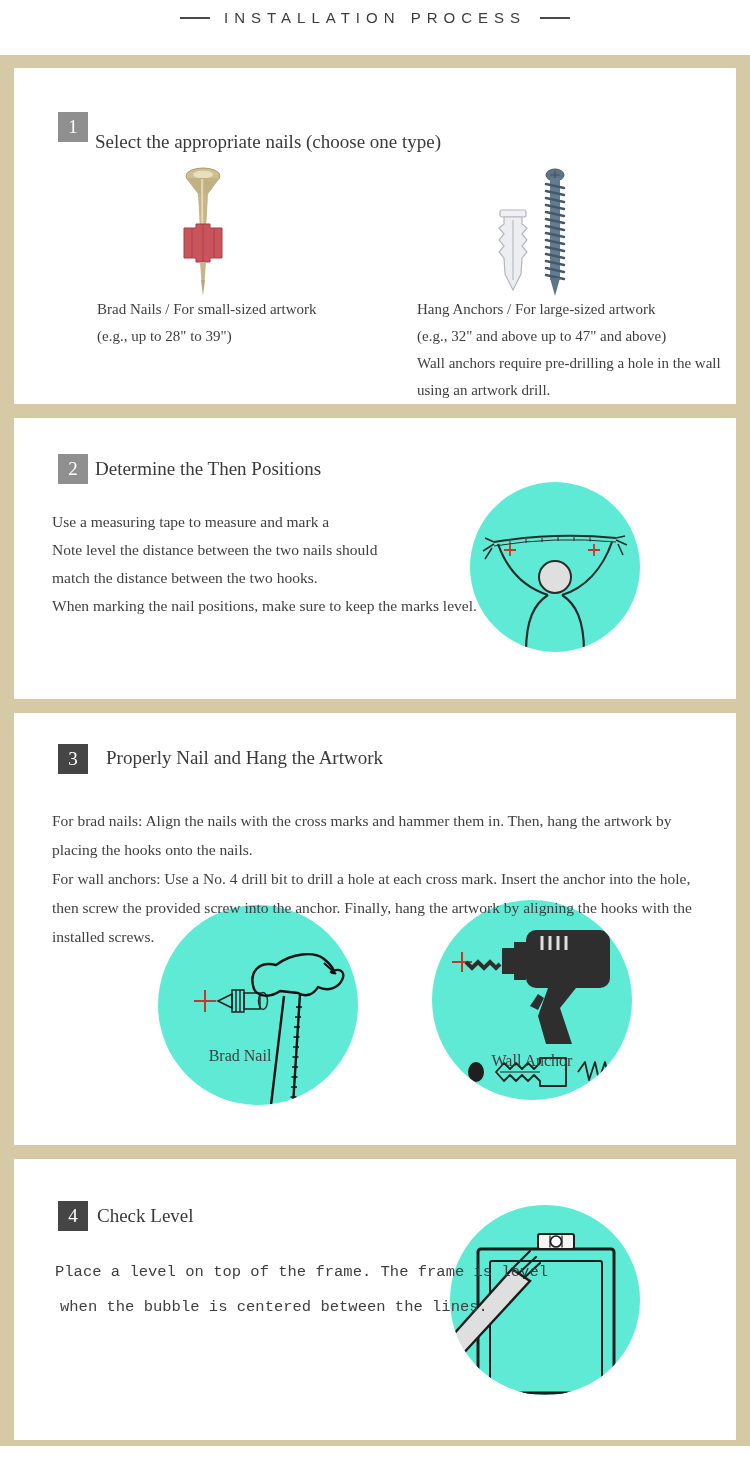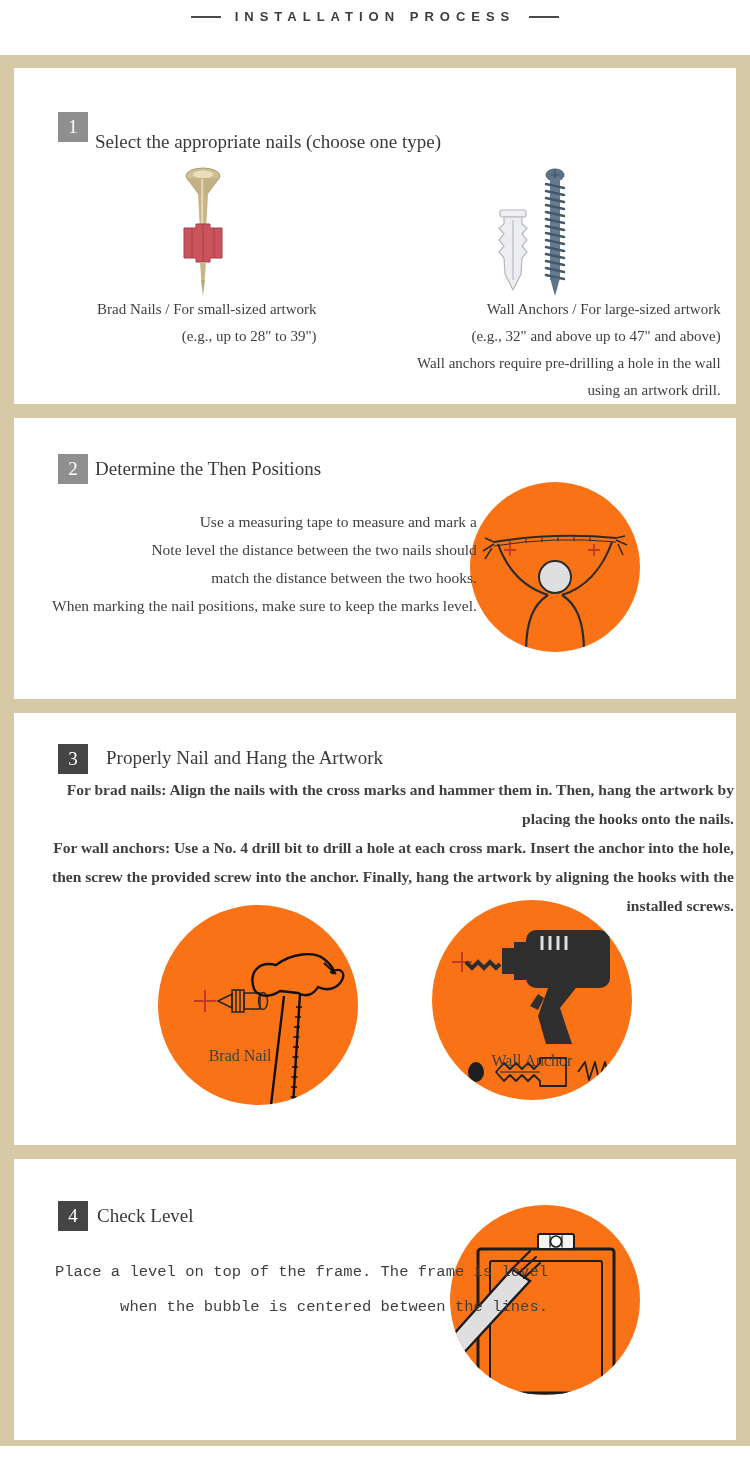"INSTALLATION PROCESS" .title-text { font-size: 13px -> 15px; font-weight: 700 -> 400 }
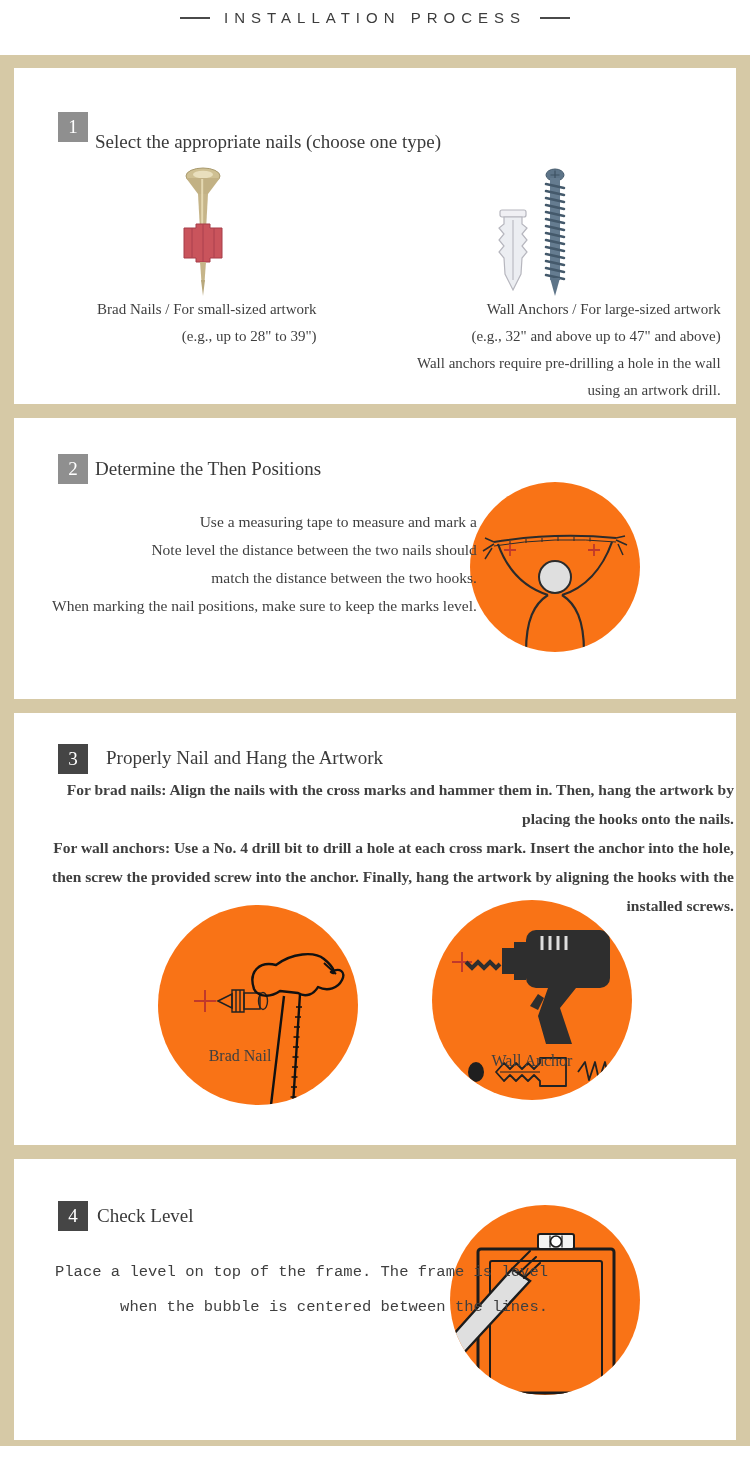"Brad Nails / For small-sized" .body-line { text-align: right -> none }
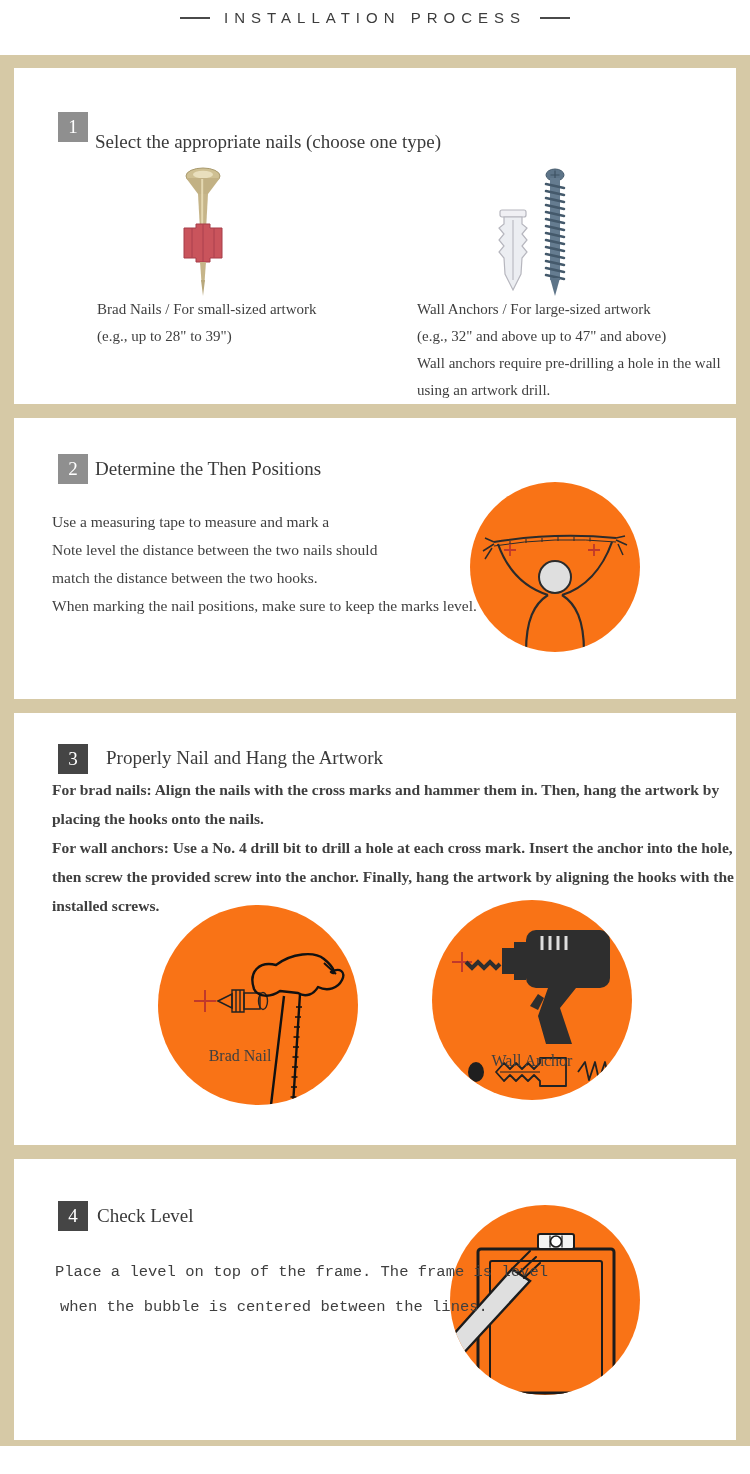"Wall Anchors / For large-sized" div.body-line { text: Wall -> Hang }
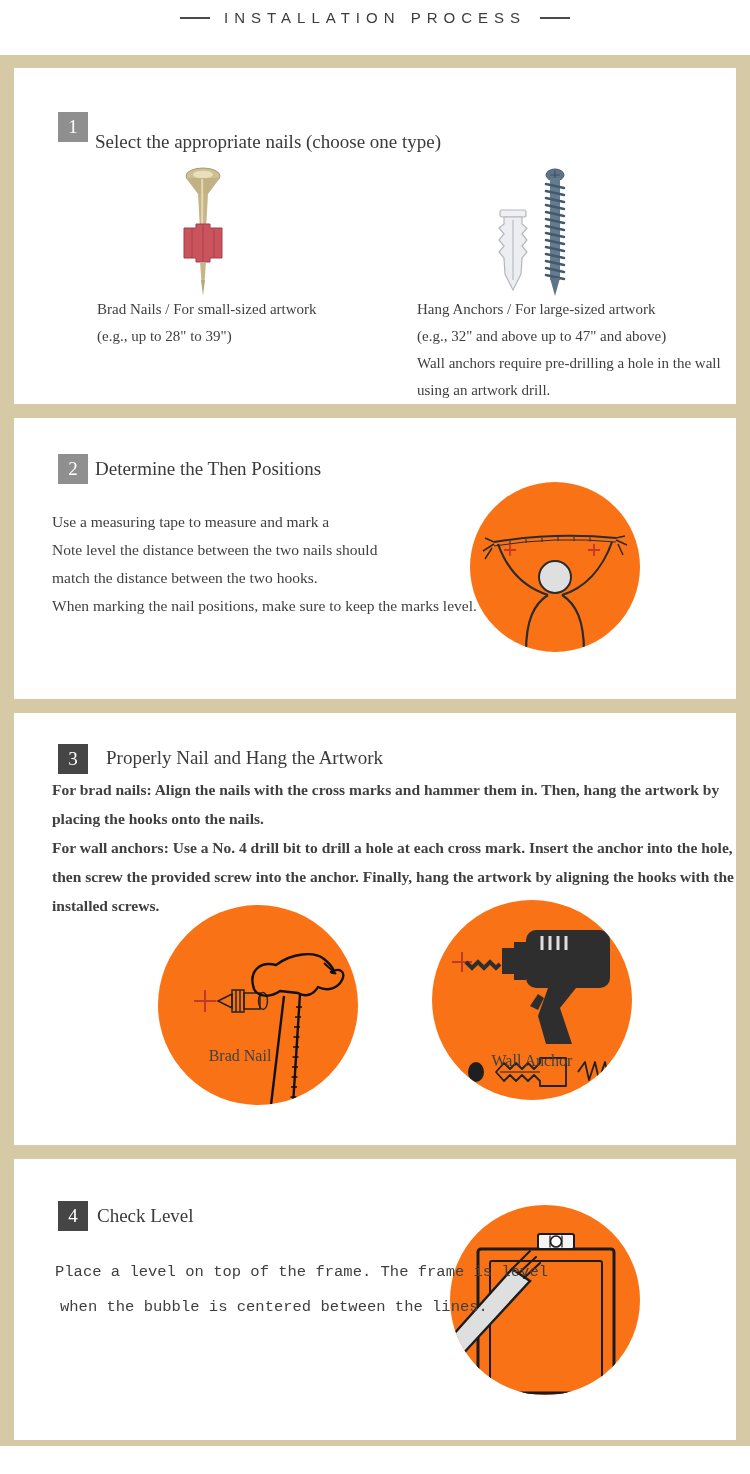"For brad nails: Align the" div.body-block { font-weight: bold -> none; top: 62px -> 93px }
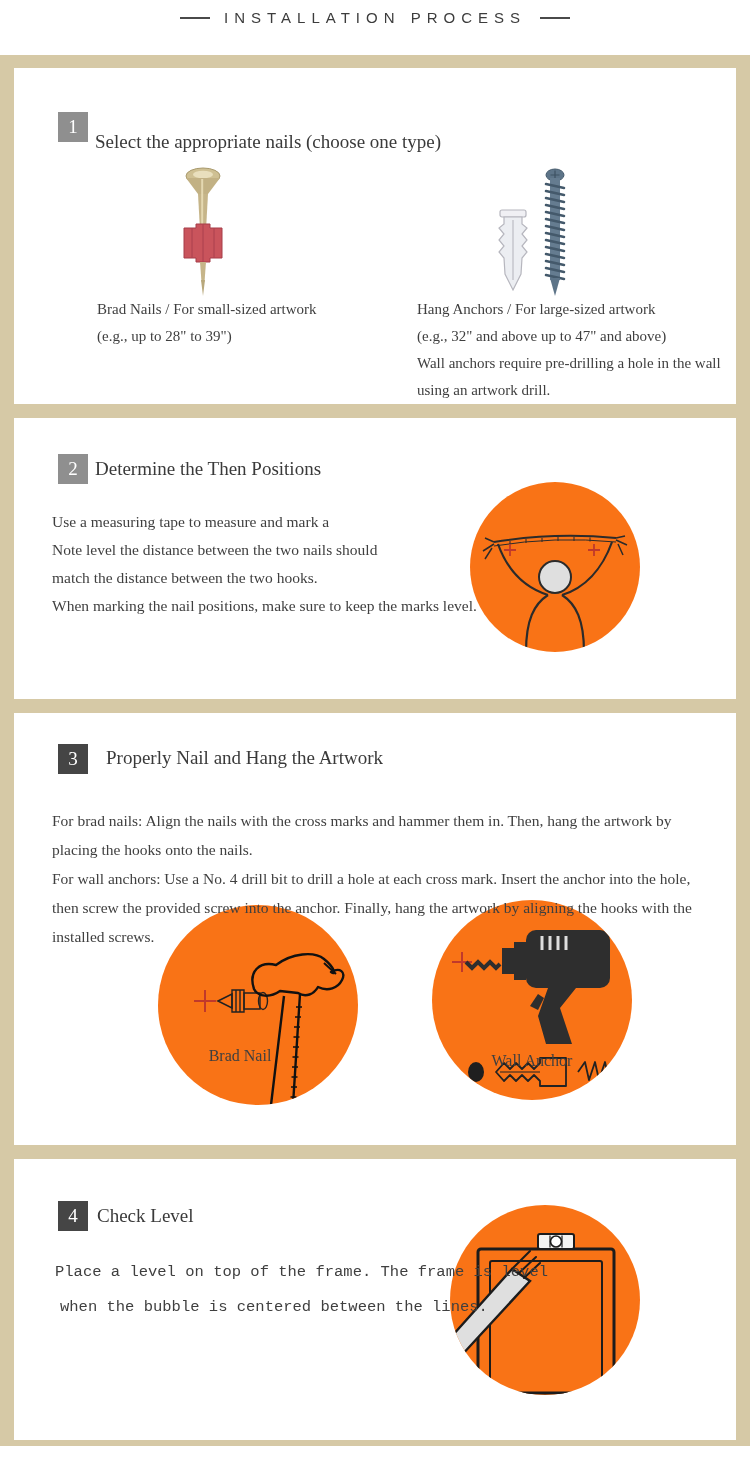"Brad Nail" .circle { background: #f97316 -> #5eead4 }
